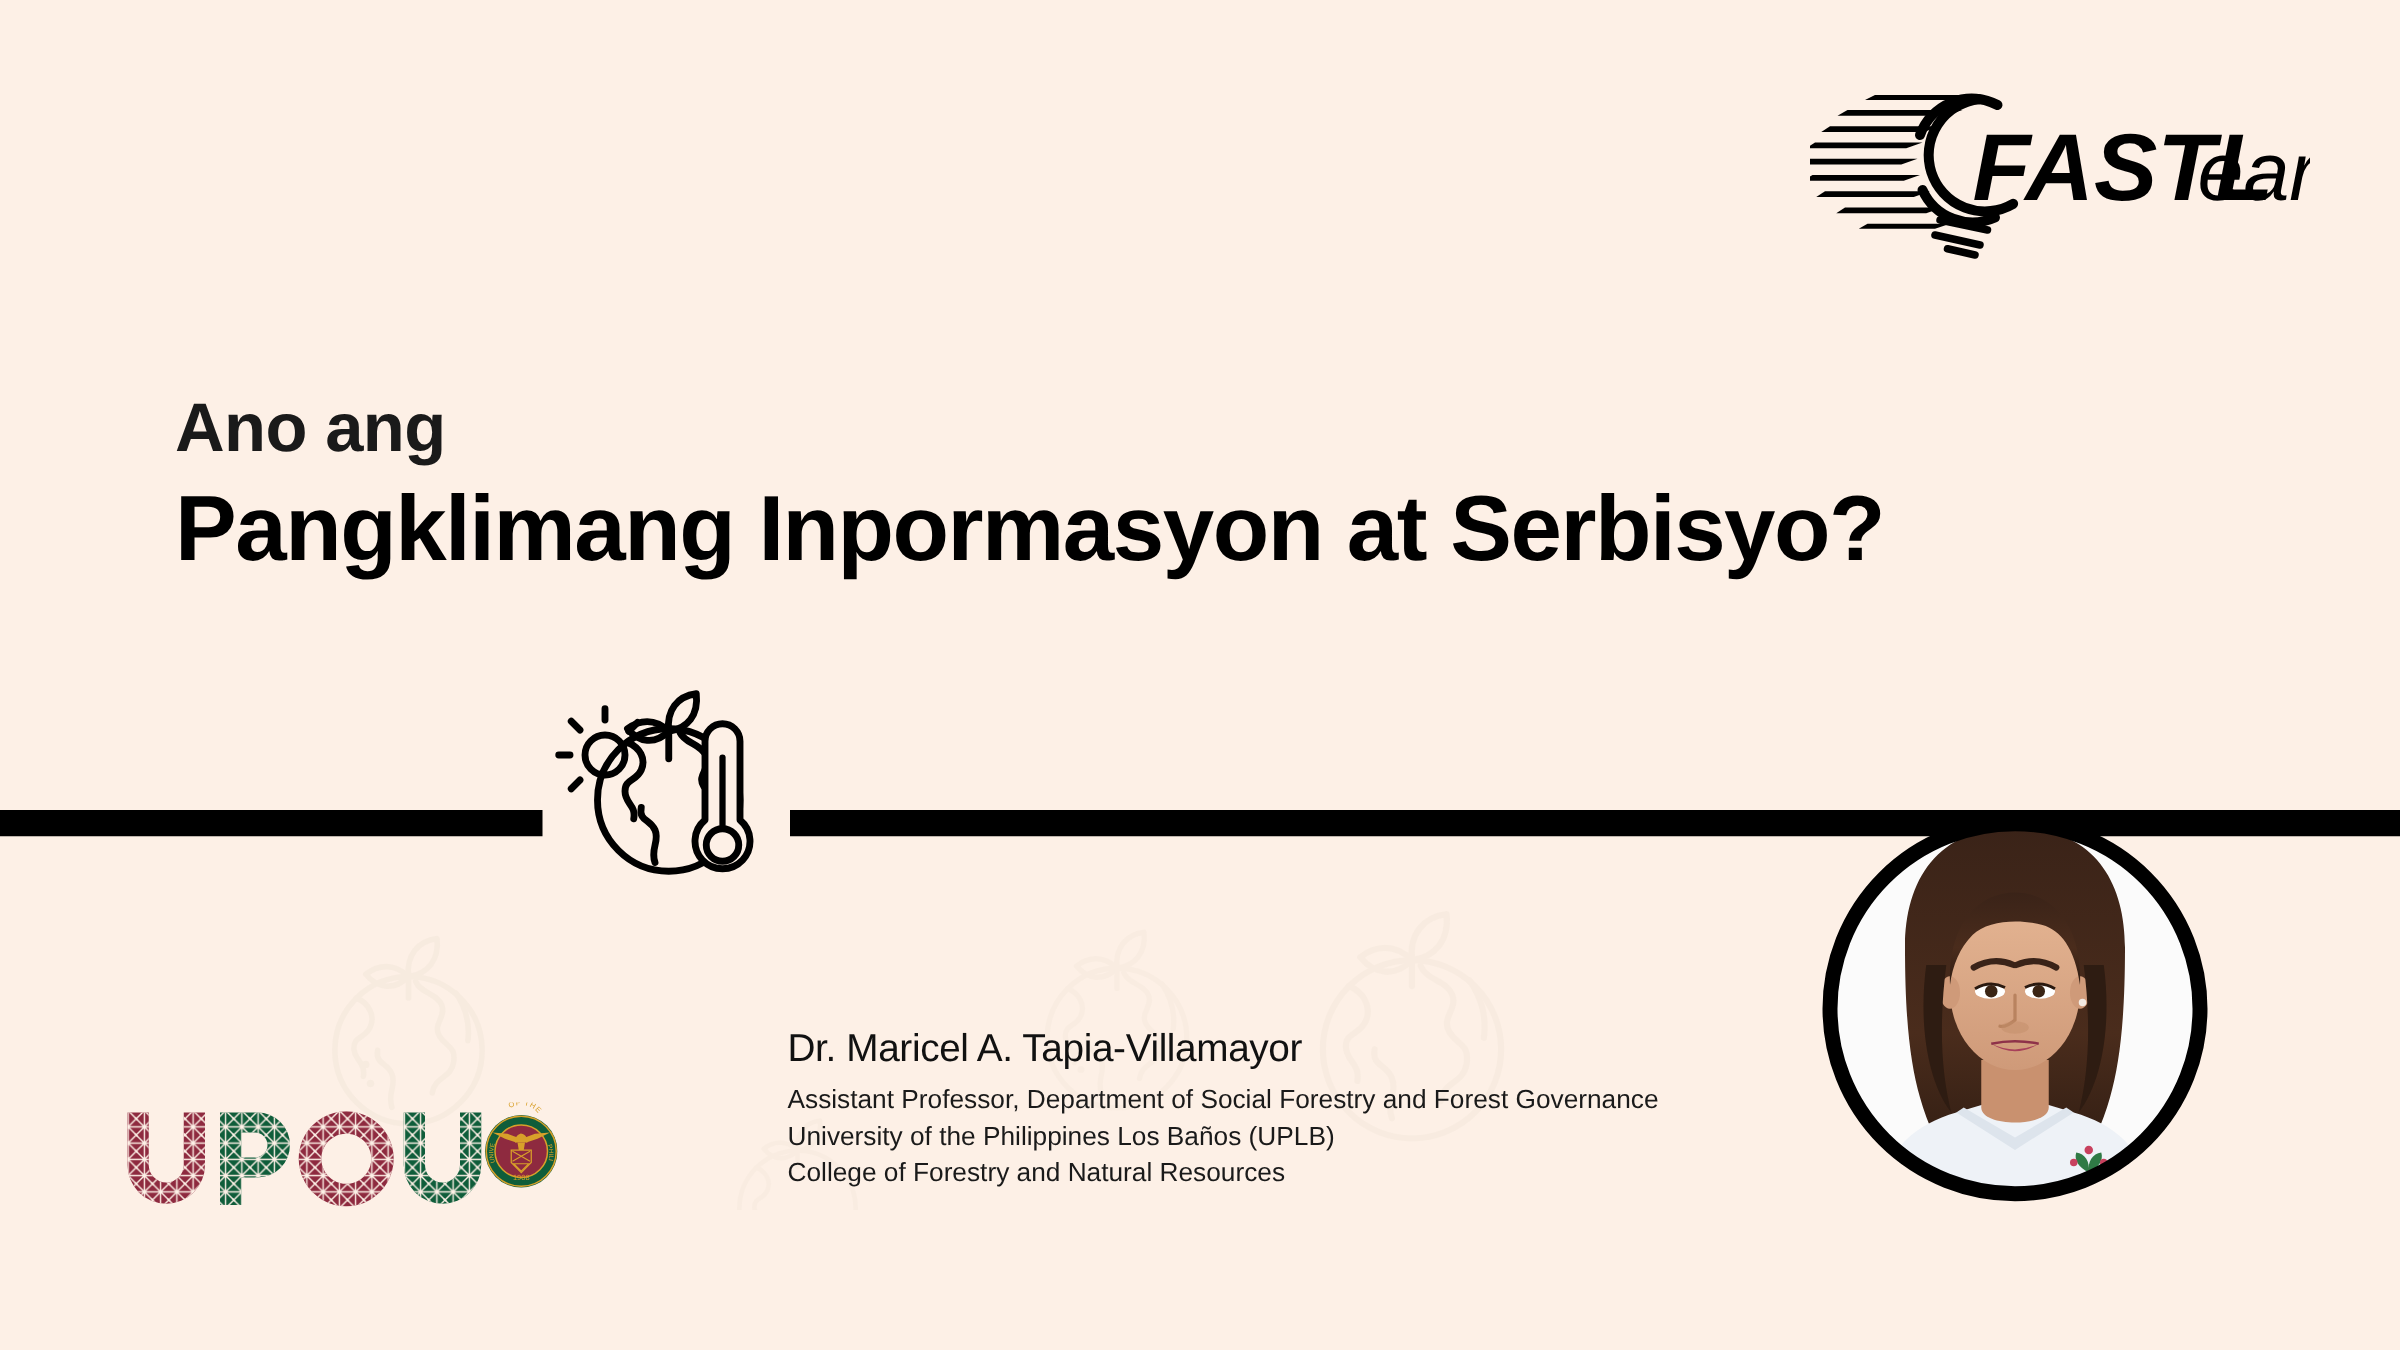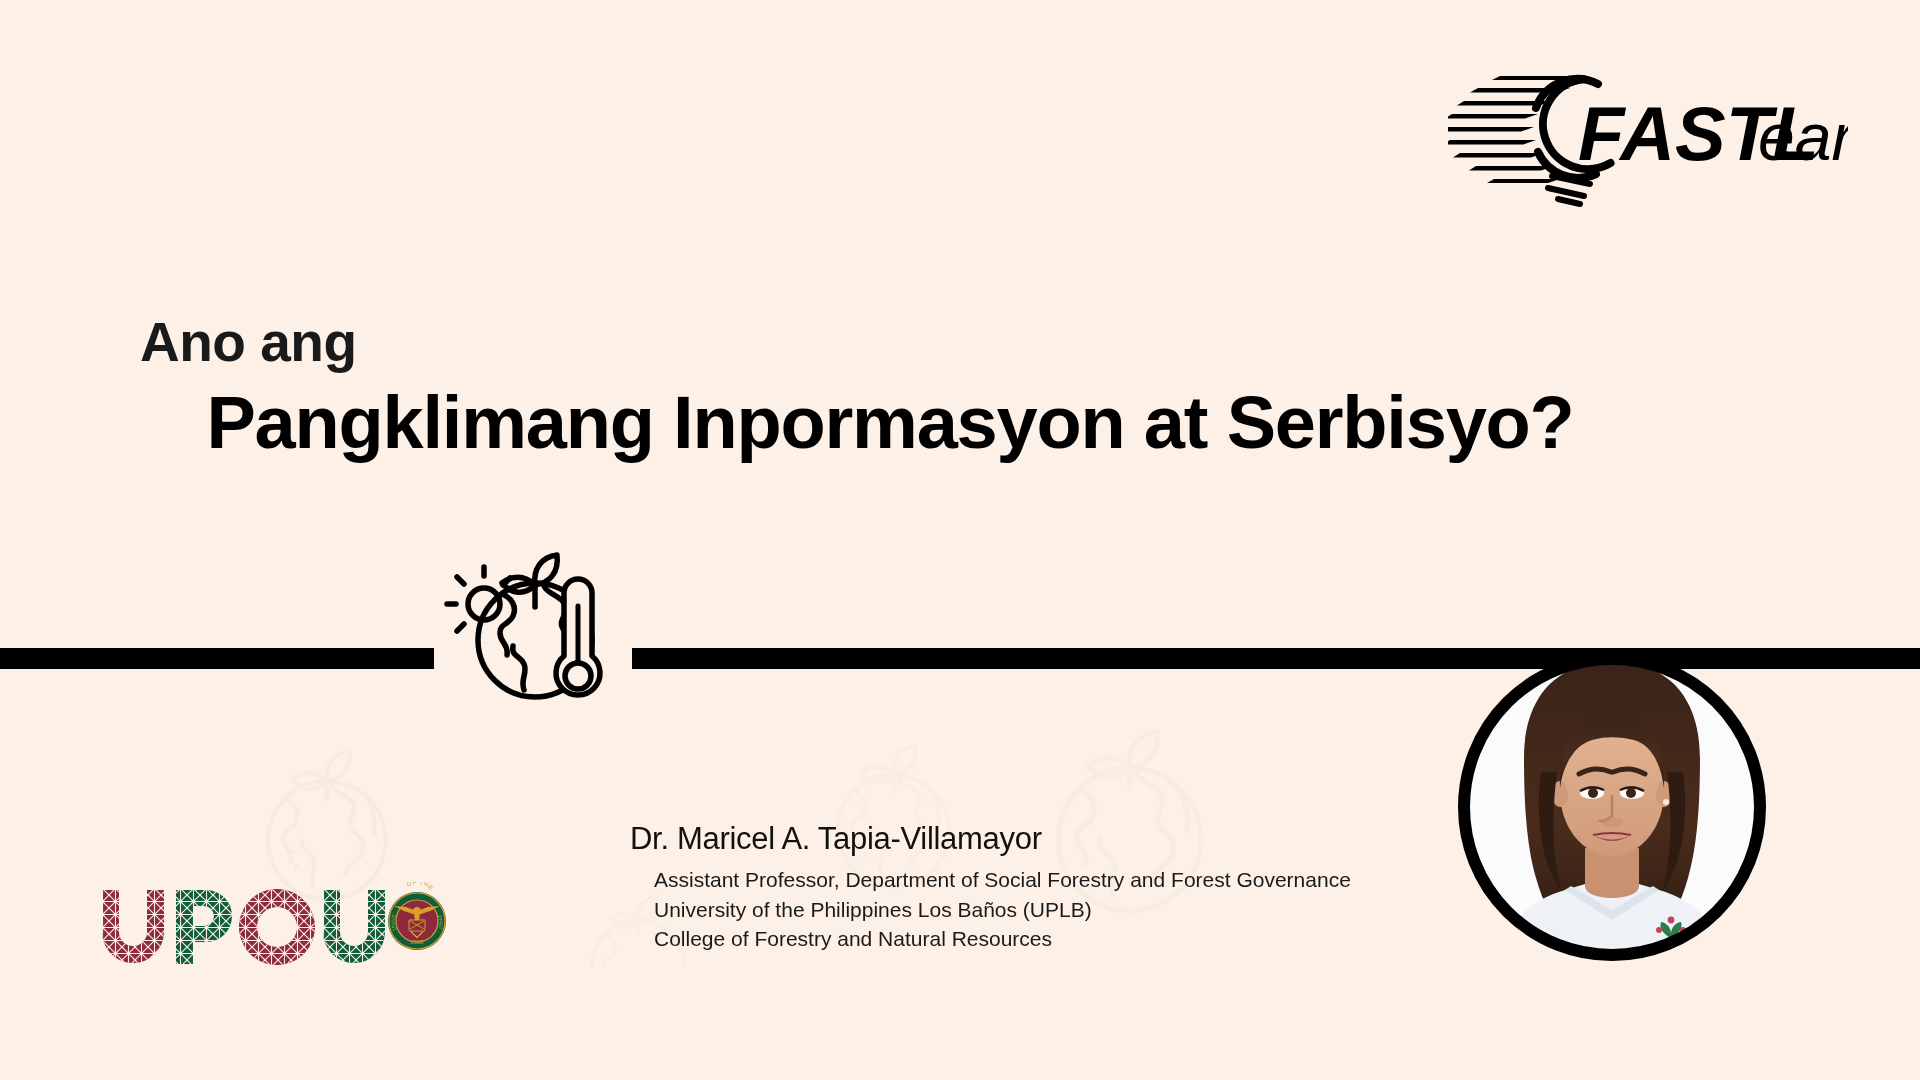"Pangklimang Inpormasyon at Serbisyo?" #title-main { text-align: center -> none }
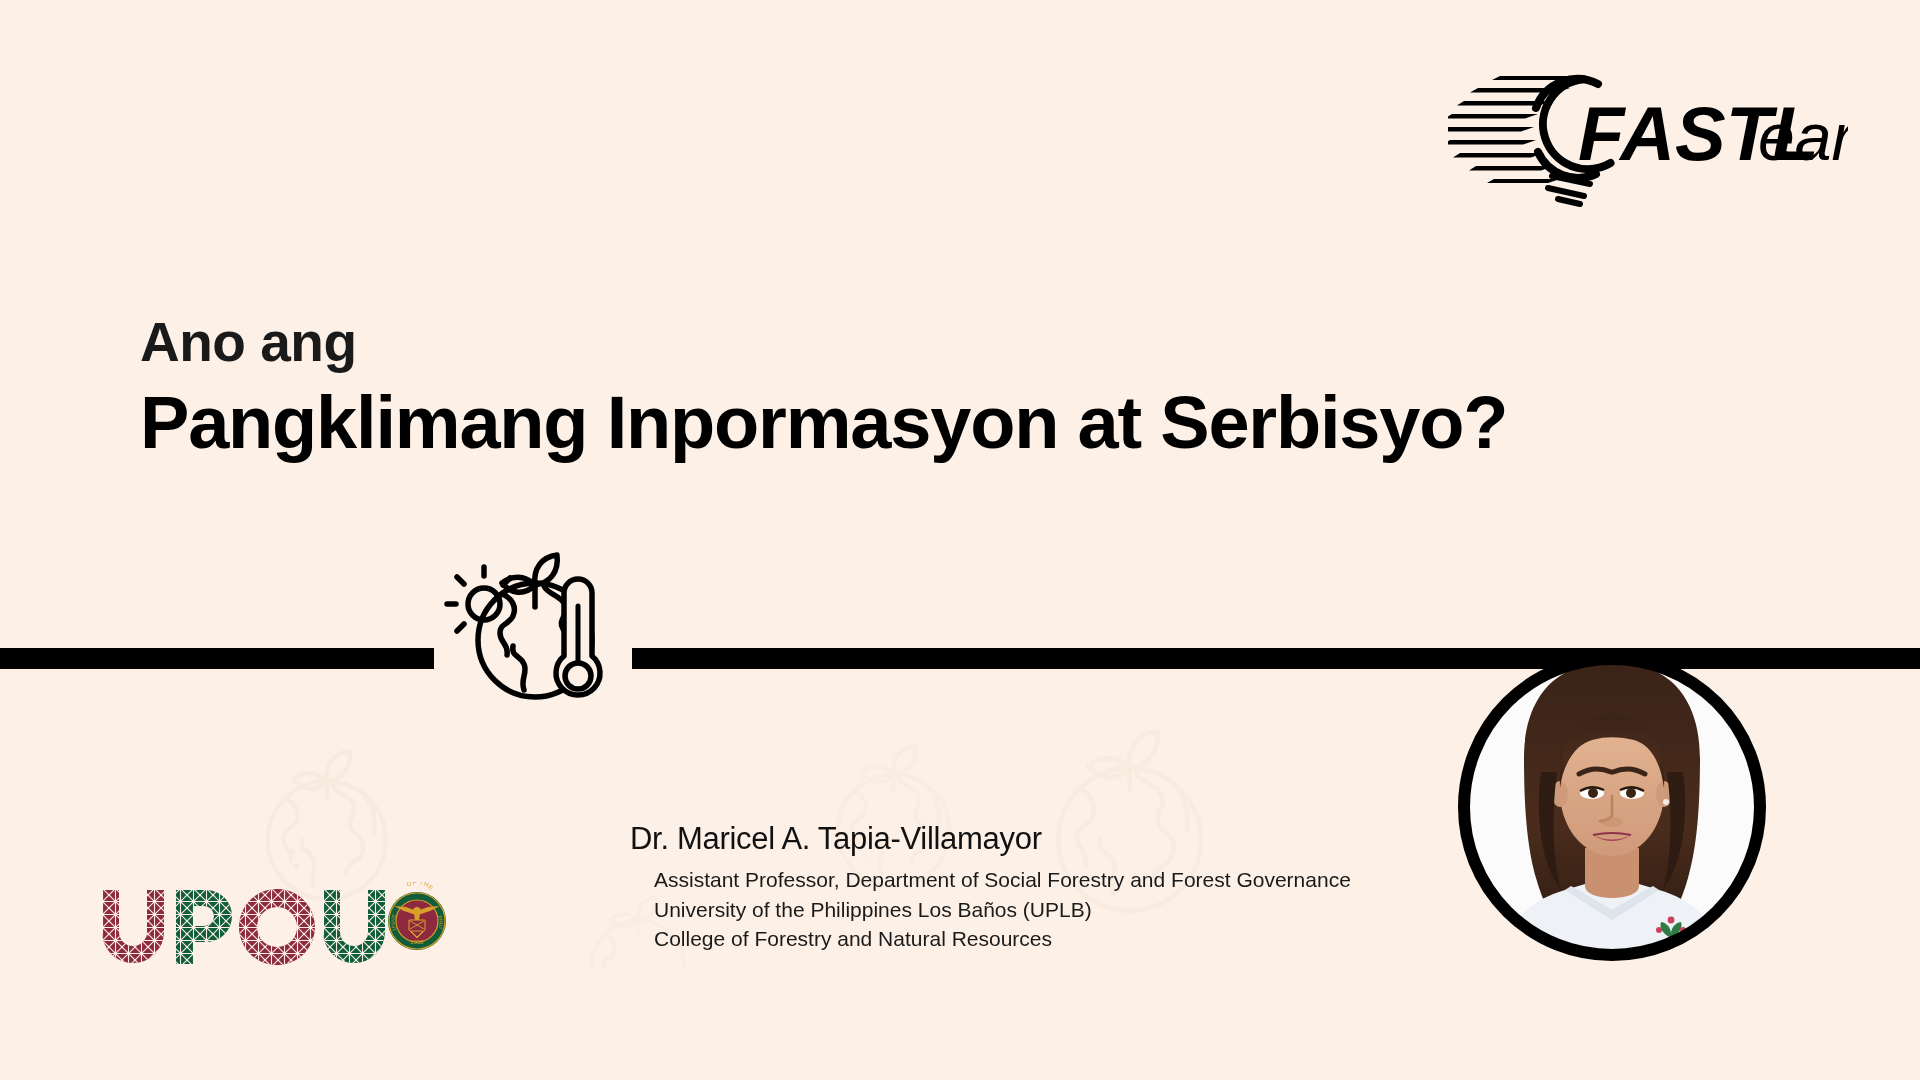"Assistant Professor, Department of" .speaker-line { margin-left: 24px -> none }
